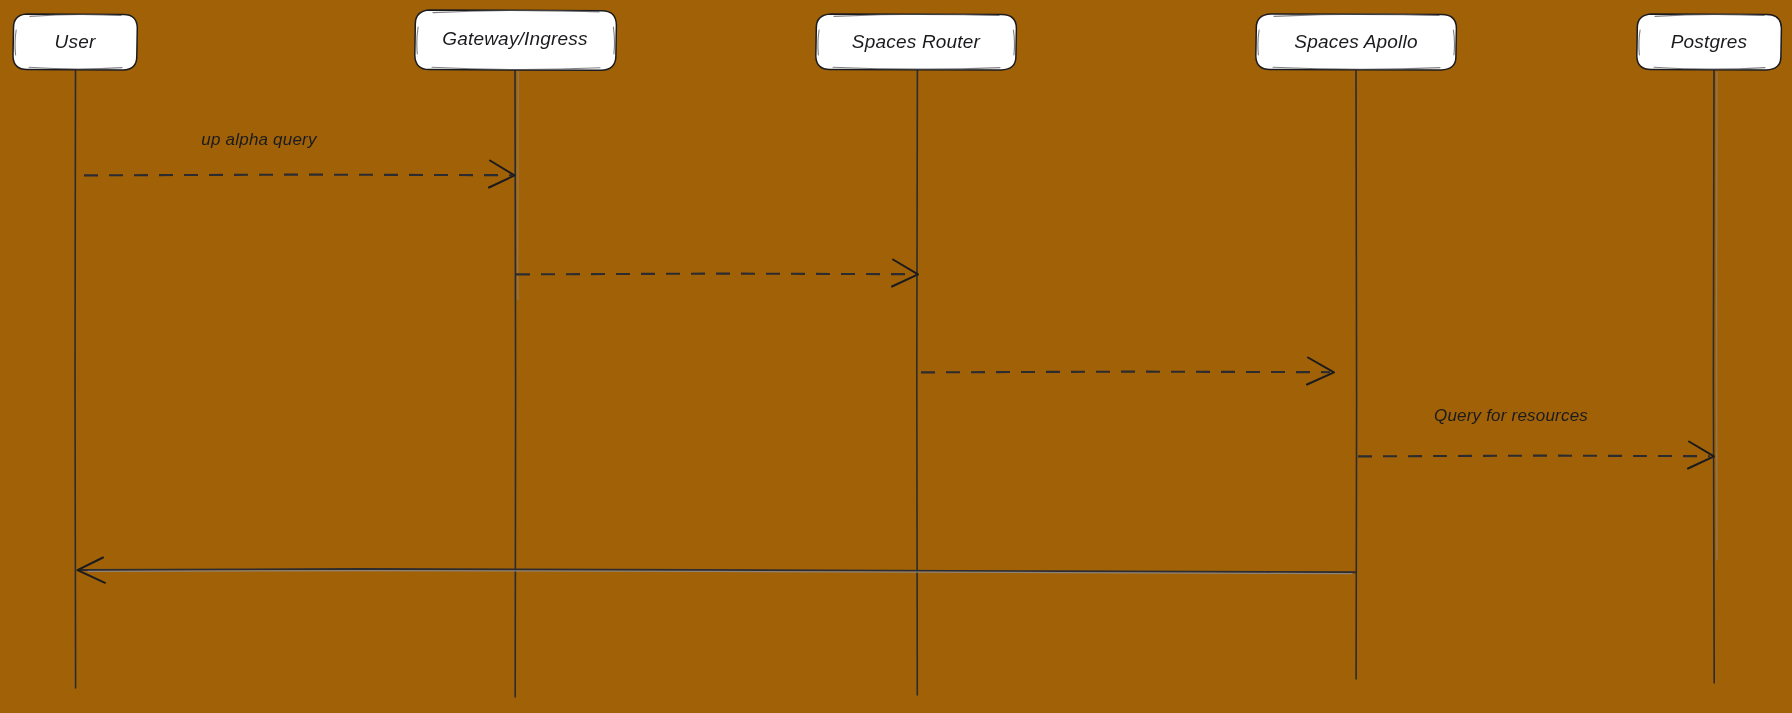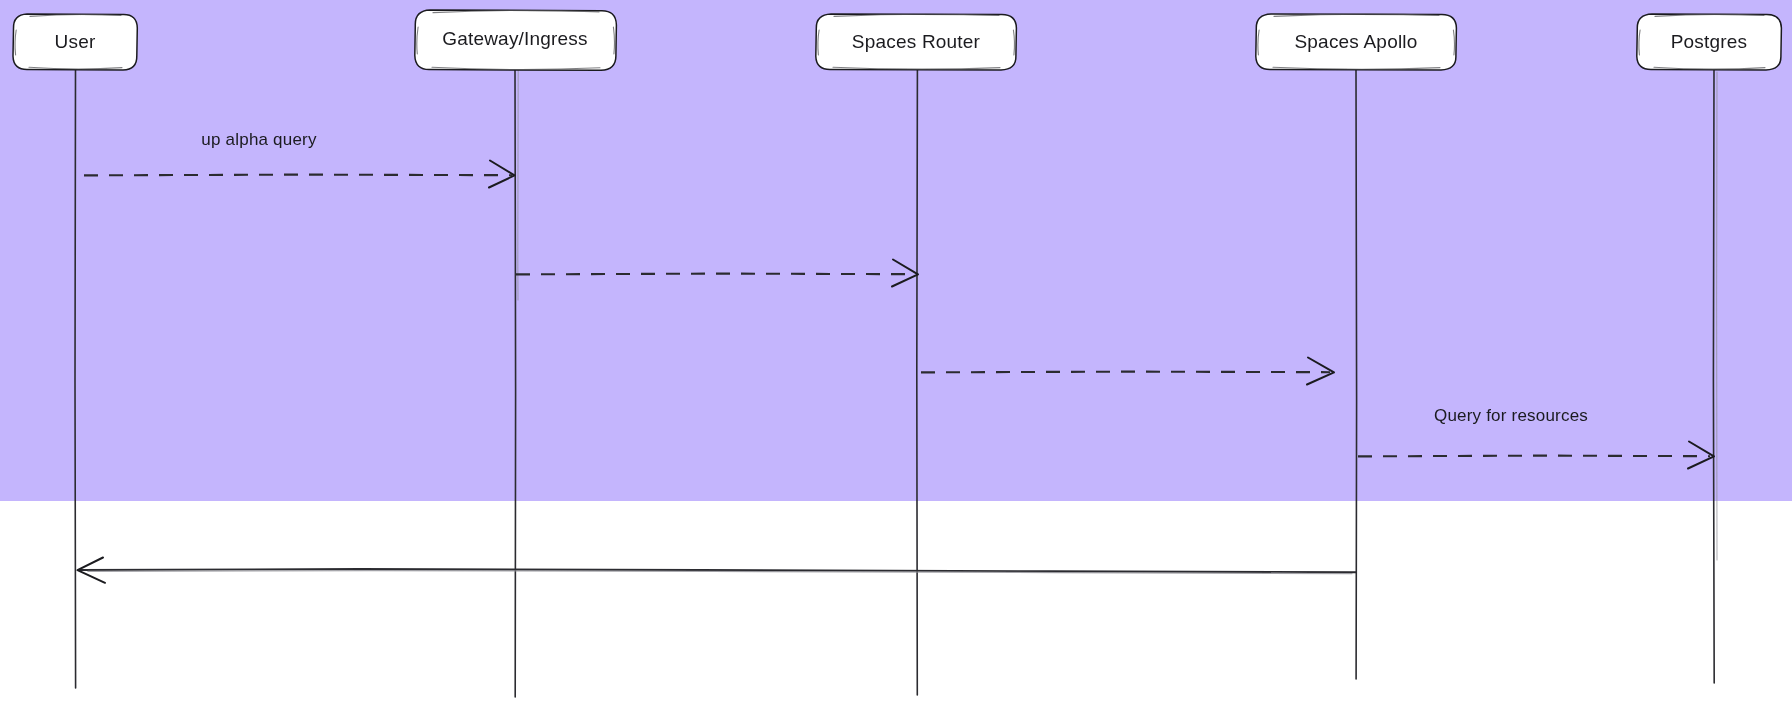"User" #diagram-root { background: #c4b5fd -> #a16207; font-style: none -> italic; height: 501px -> 713px }
